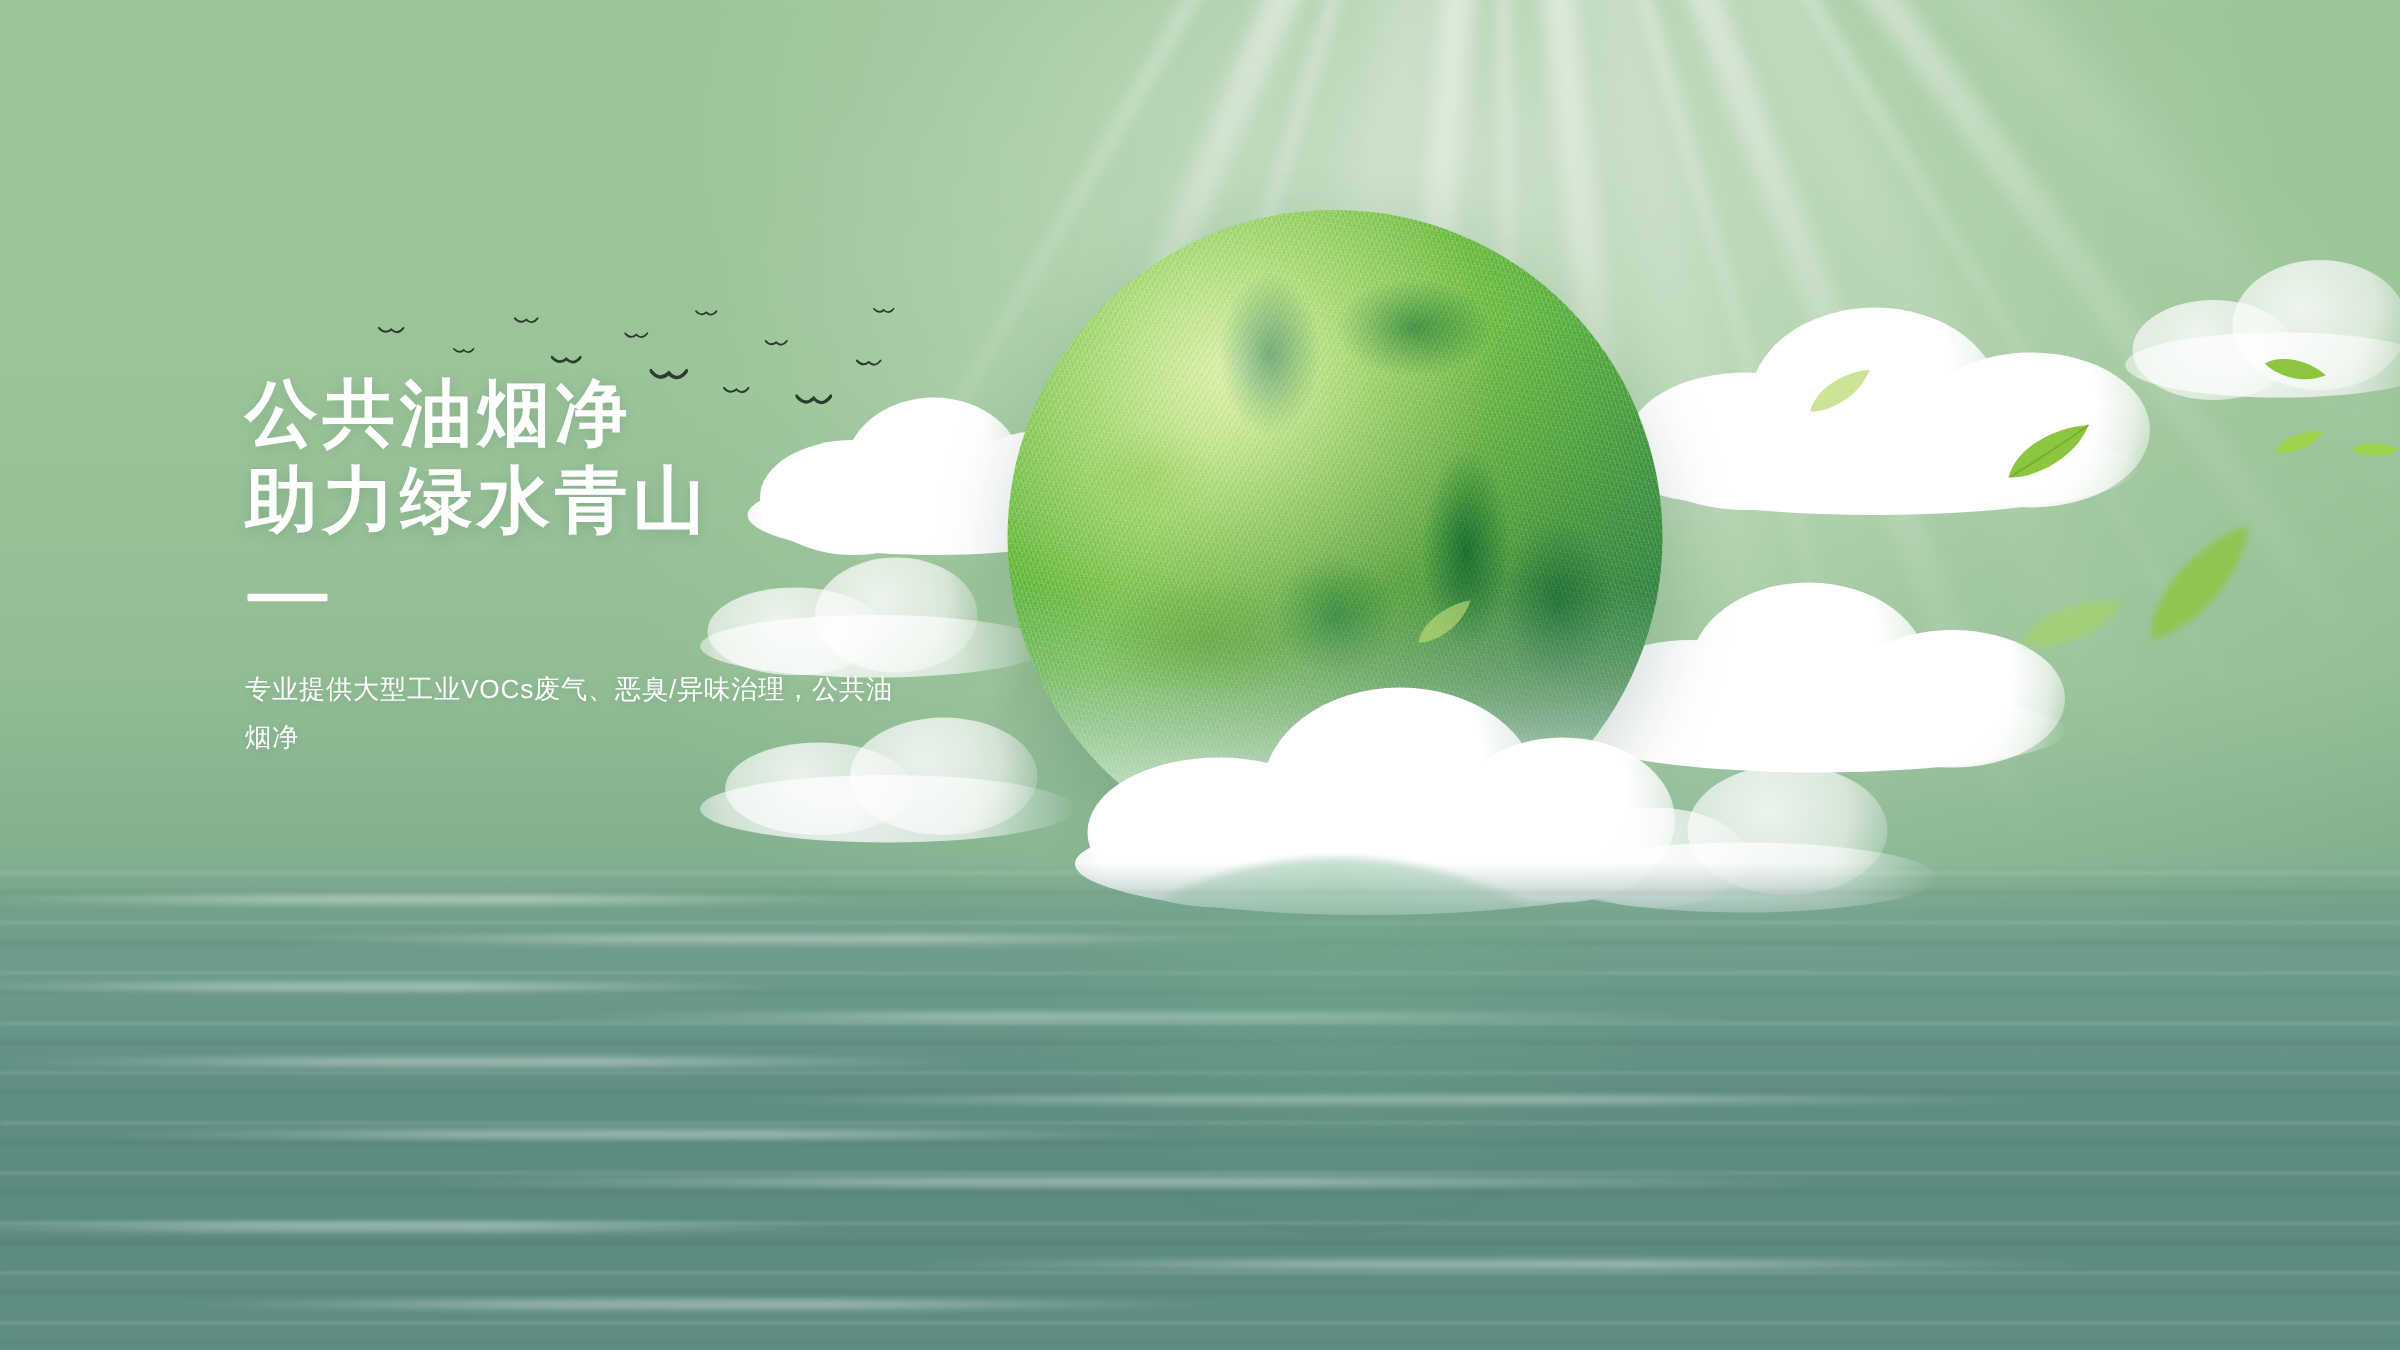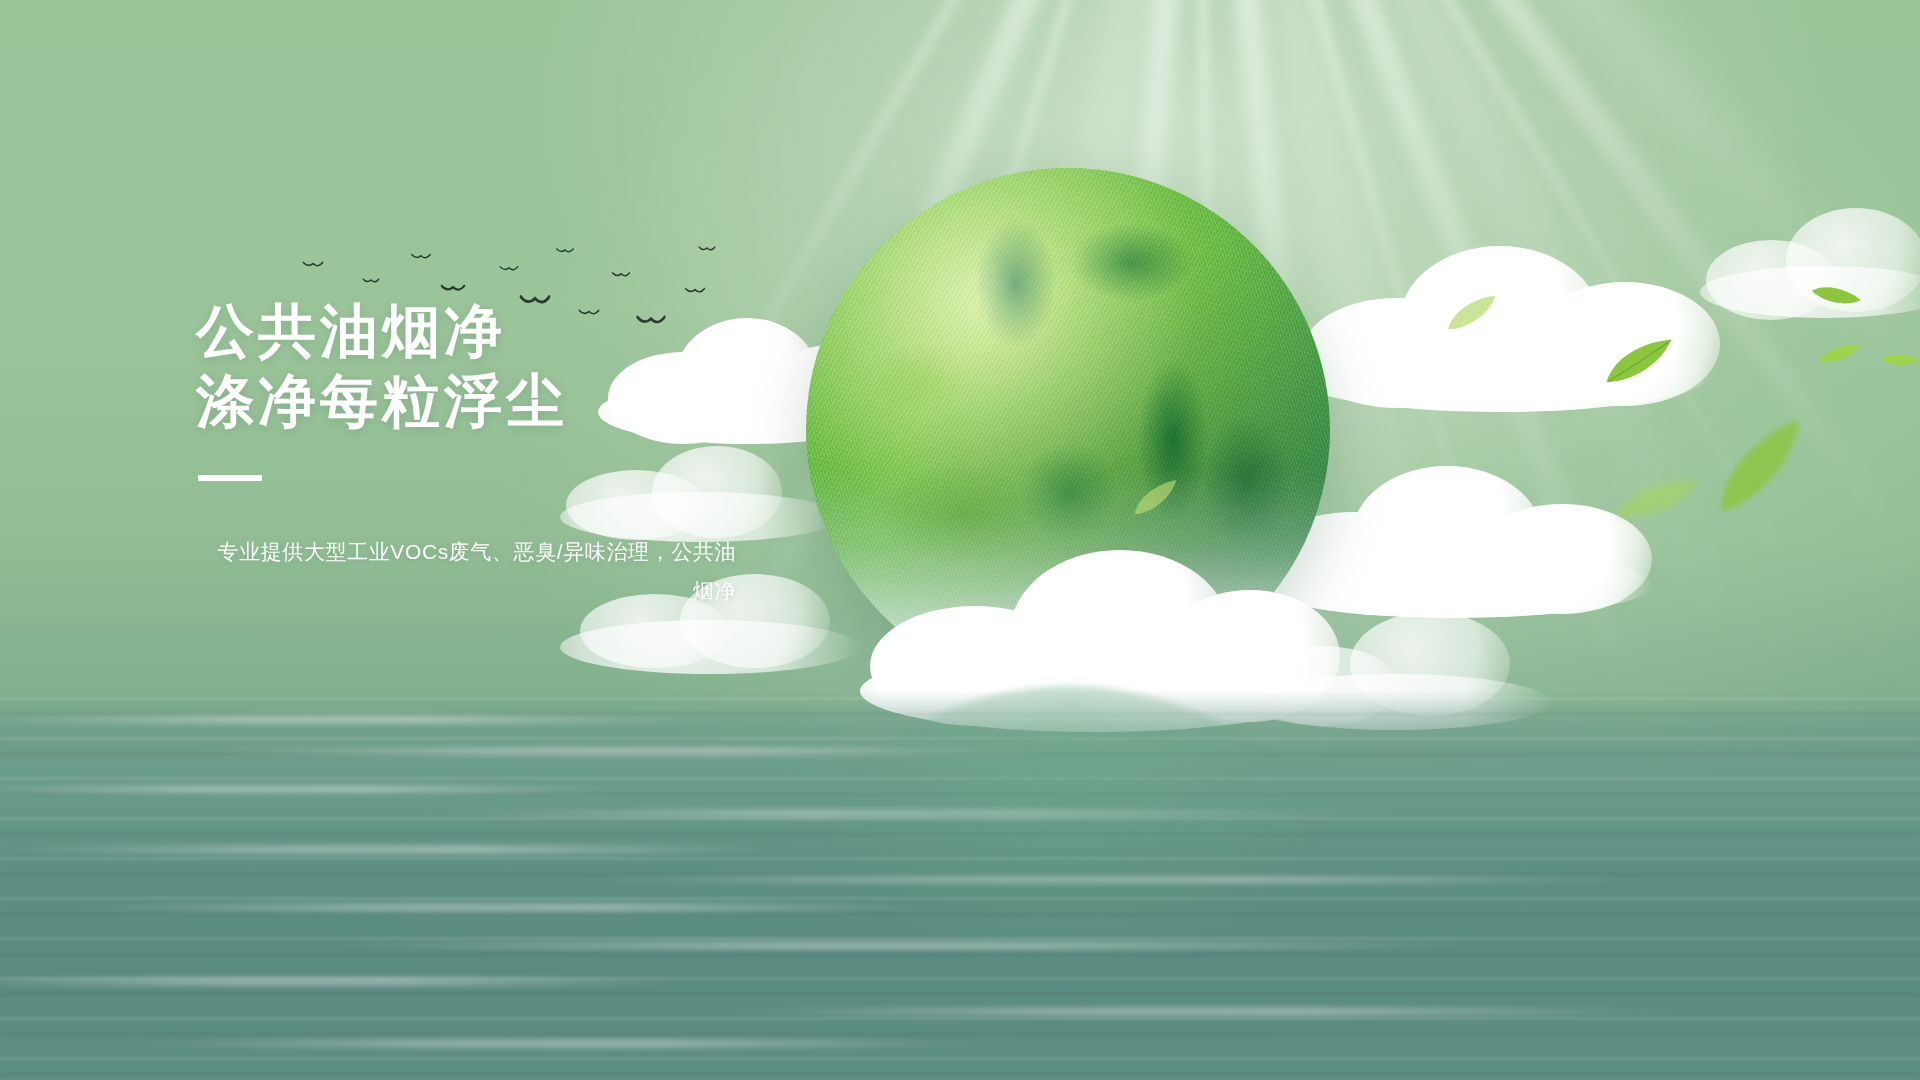"涤净每粒浮尘" span.line { text: 涤净每粒浮尘 -> 助力绿水青山 }
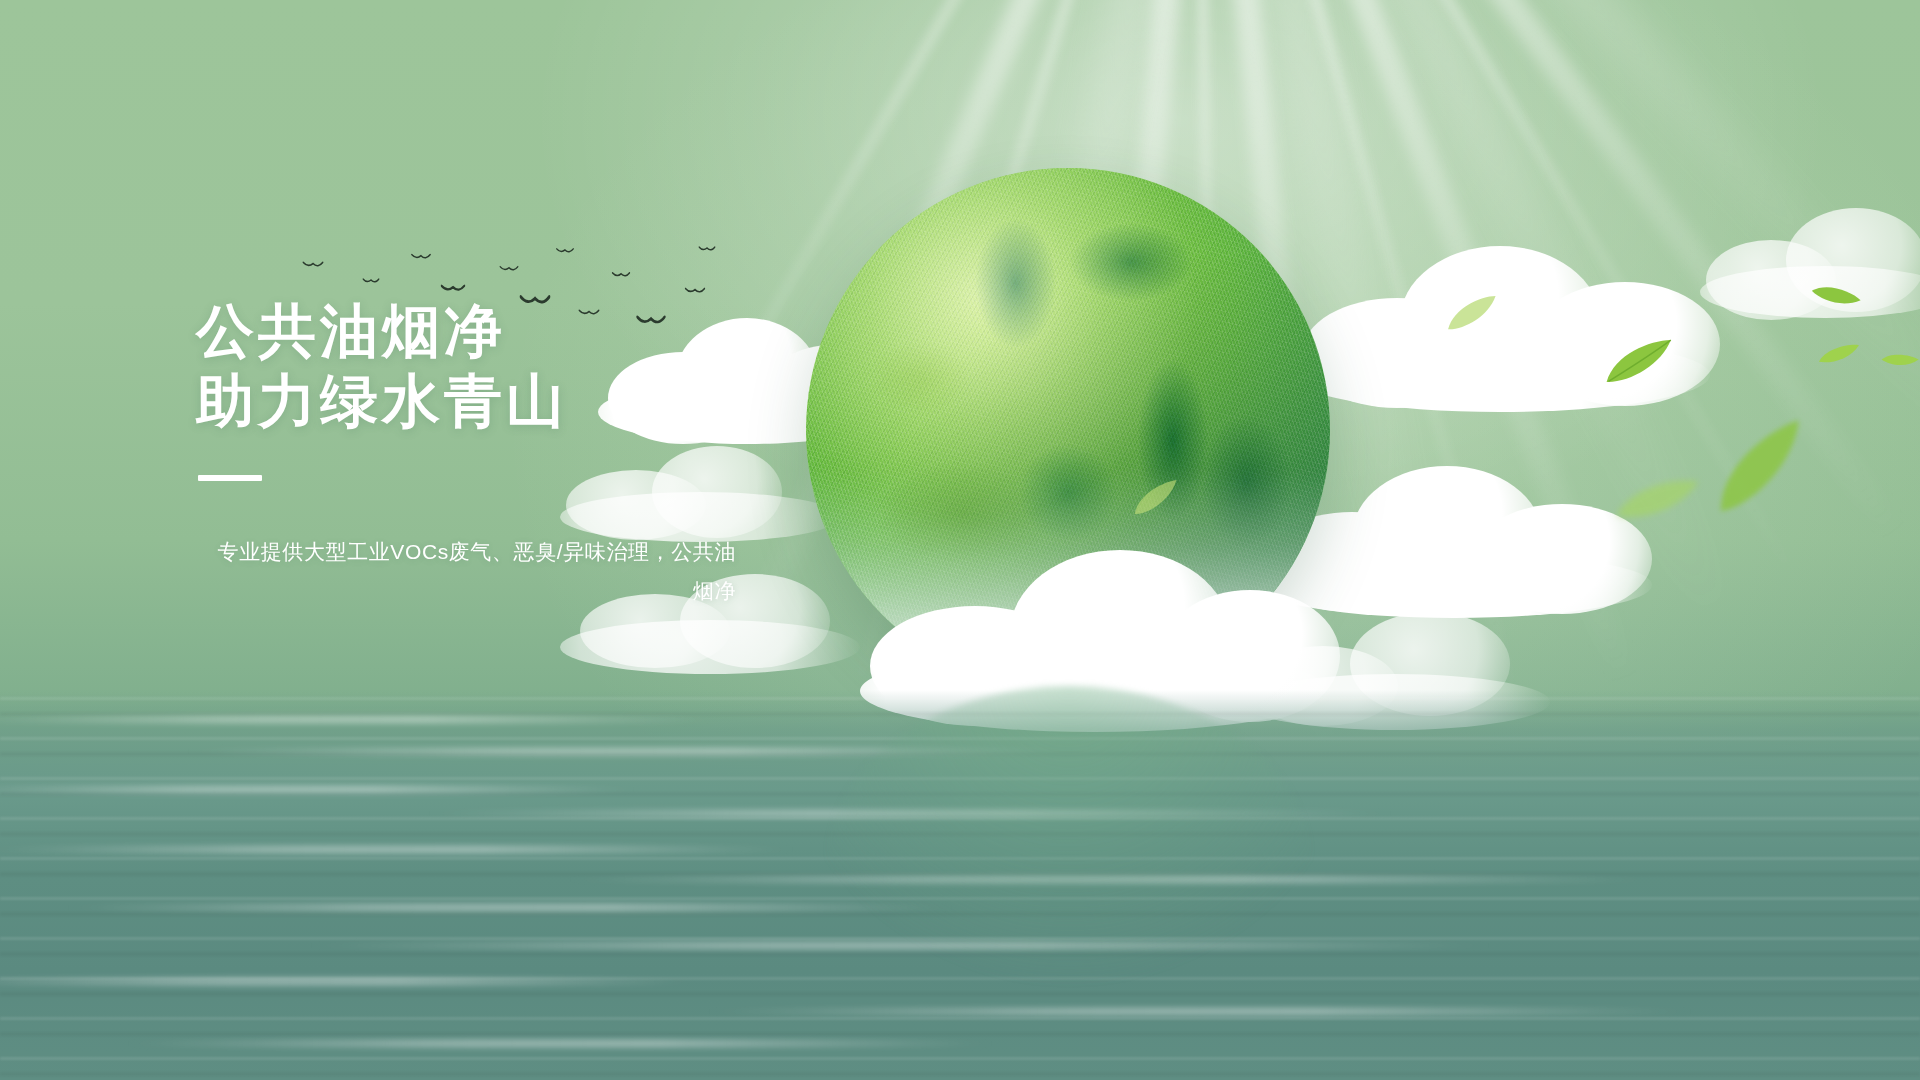"专业提供大型工业VOCs废气、恶臭/异味治理，公共油烟净" .lede .line { text-align: right -> none }
